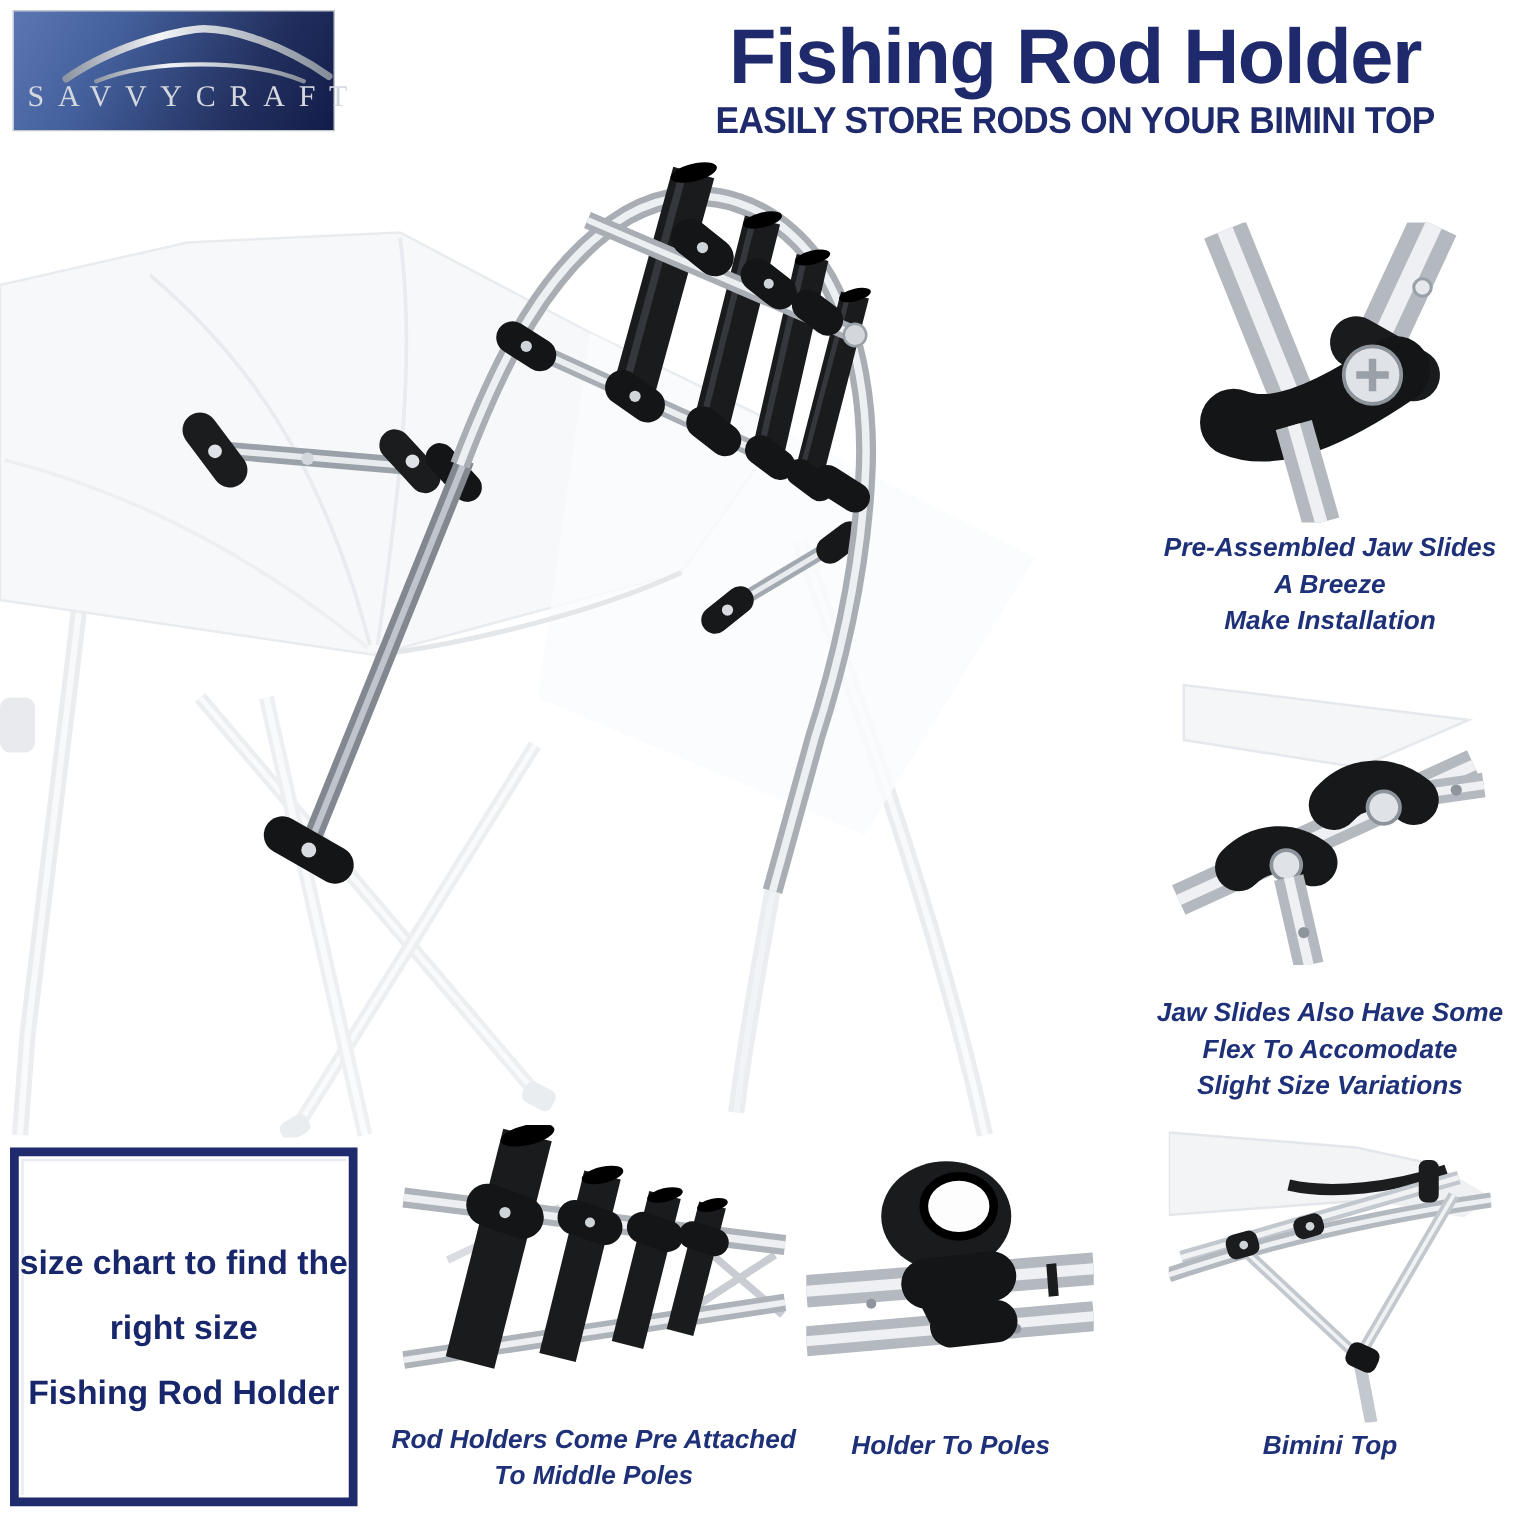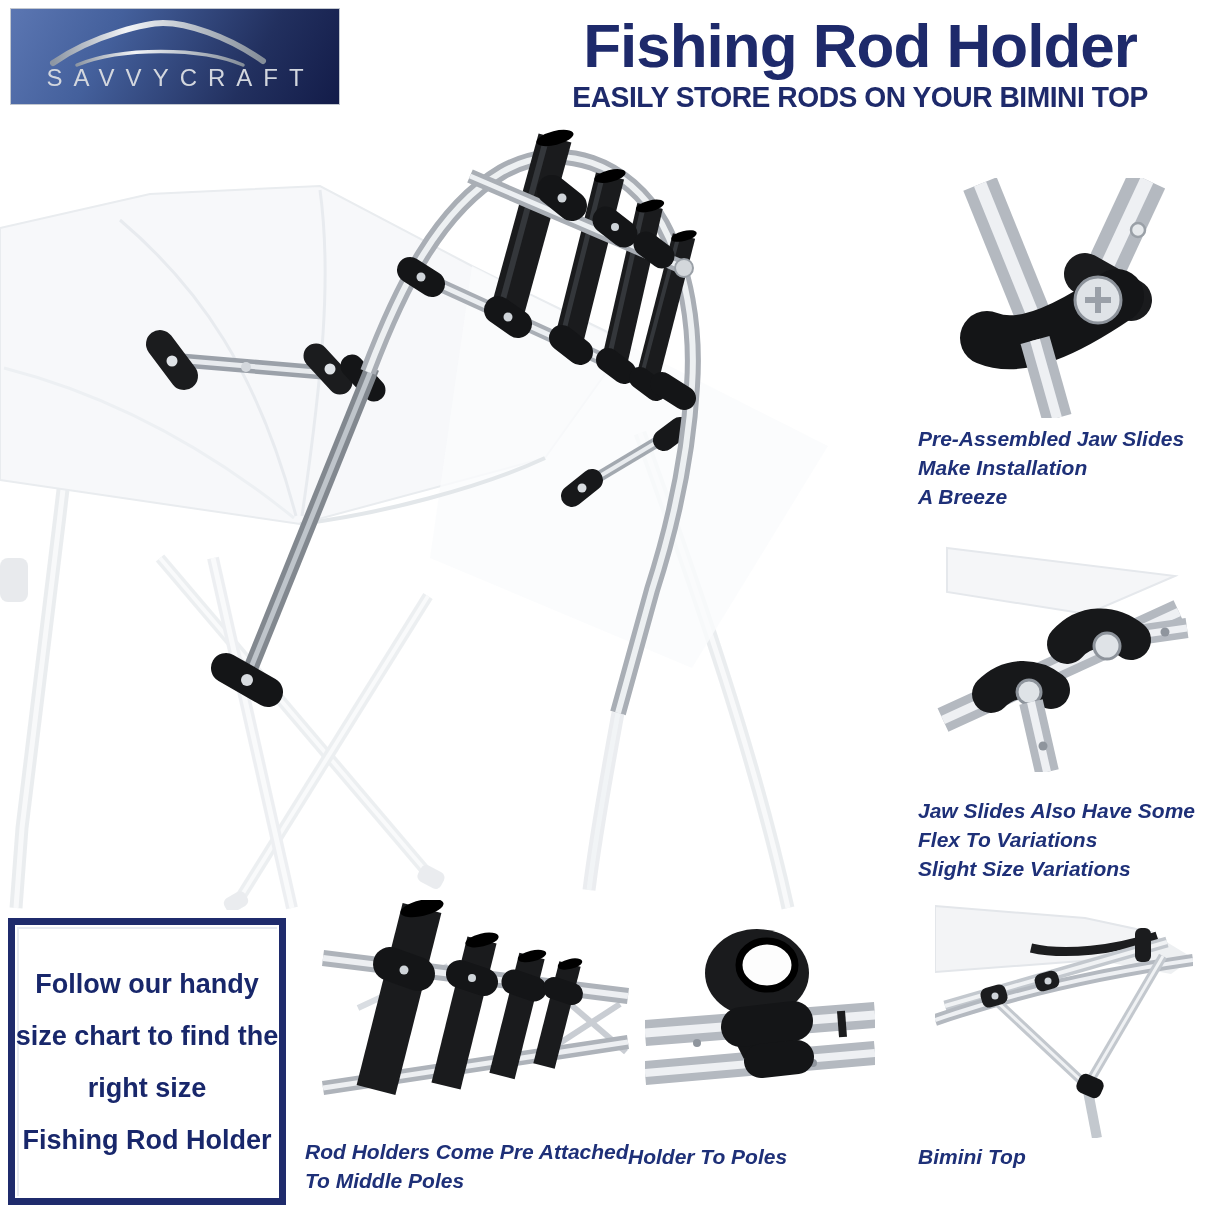"SAVVYCRAFT" .logo { font-family: none -> Liberation Serif, serif; width: 330px -> 258px }
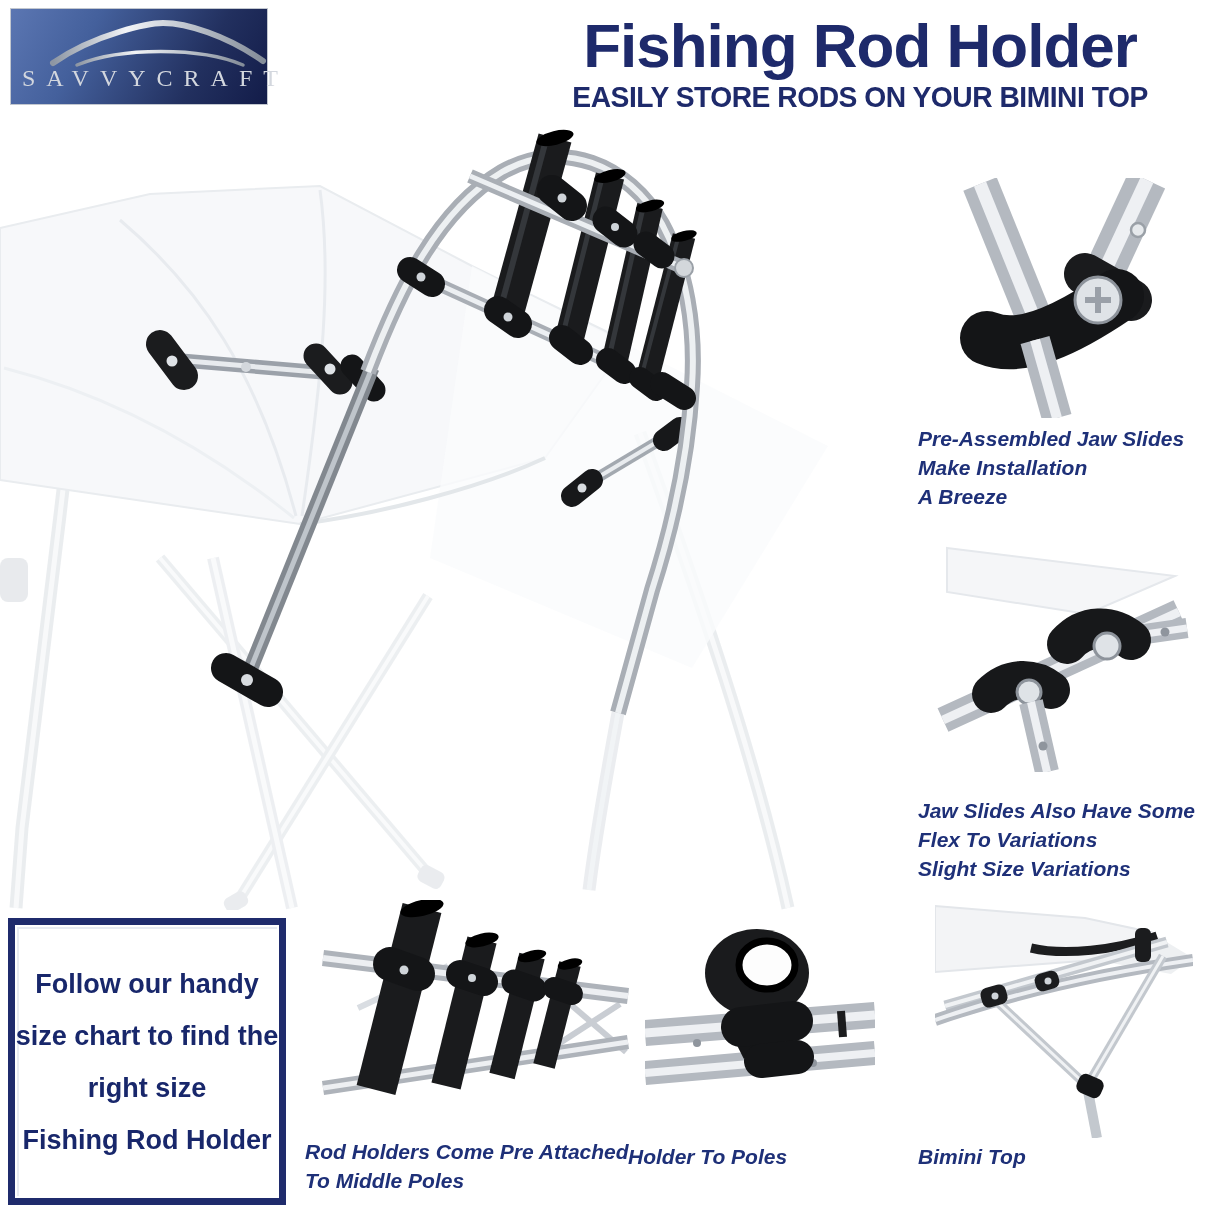"Pre-Assembled Jaw Slides" .caption { text-align: left -> center }
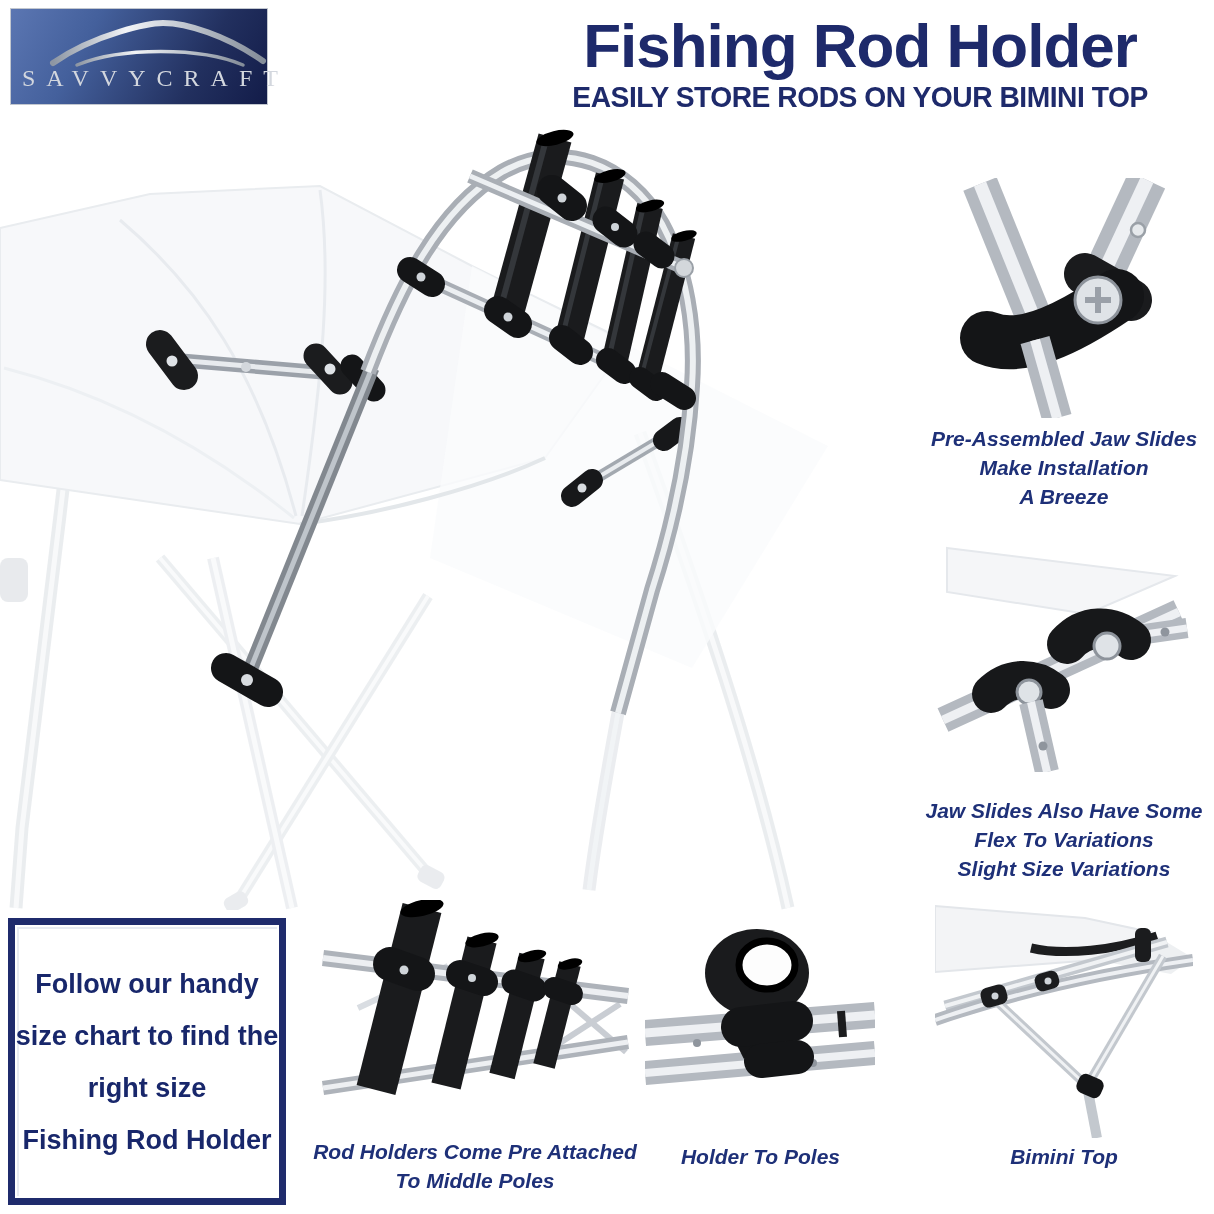"Make Installation" div { order: before "A Breeze" -> after "A Breeze" }
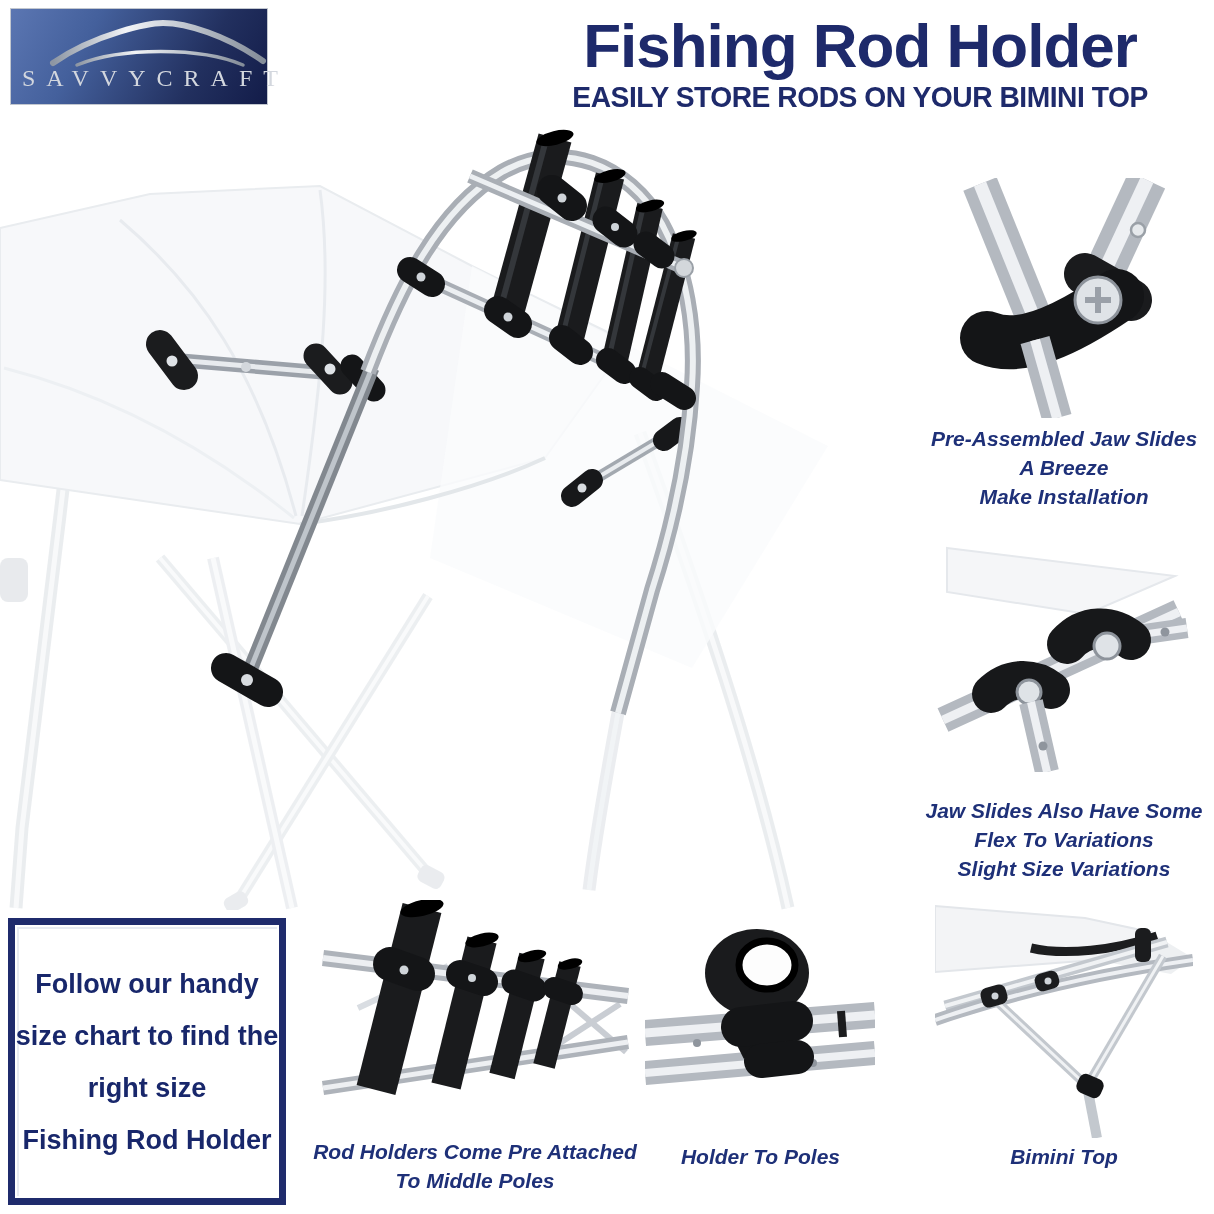"Flex To Variations" div { text: Variations -> Accomodate }
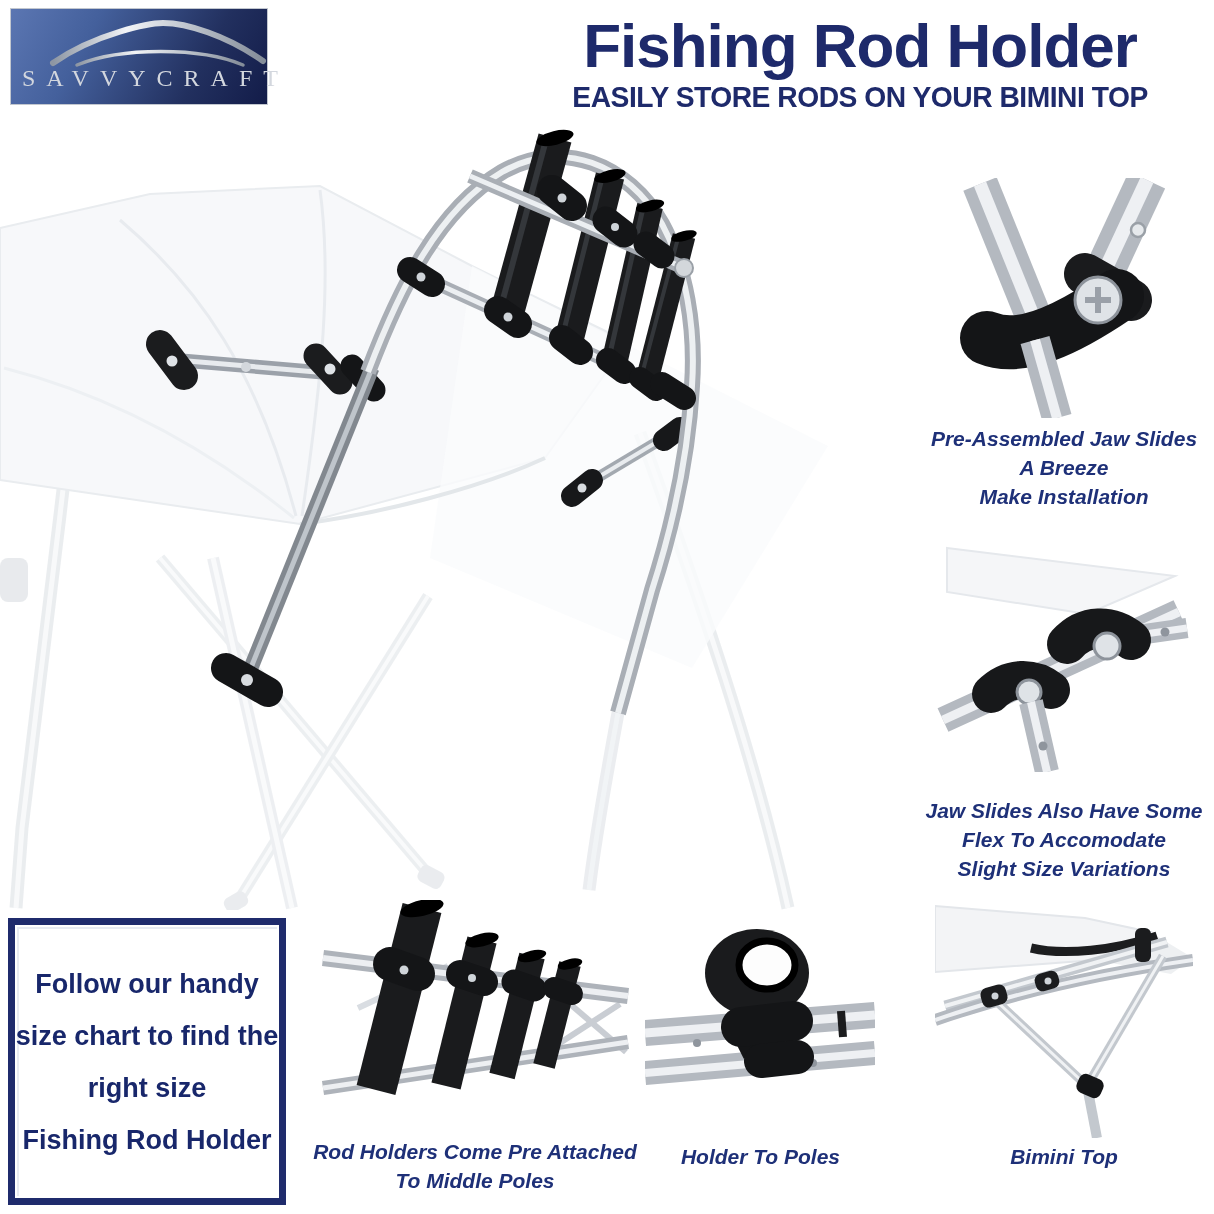"Follow our handy" div { html: <div>Follow our handy</div> -> none }
